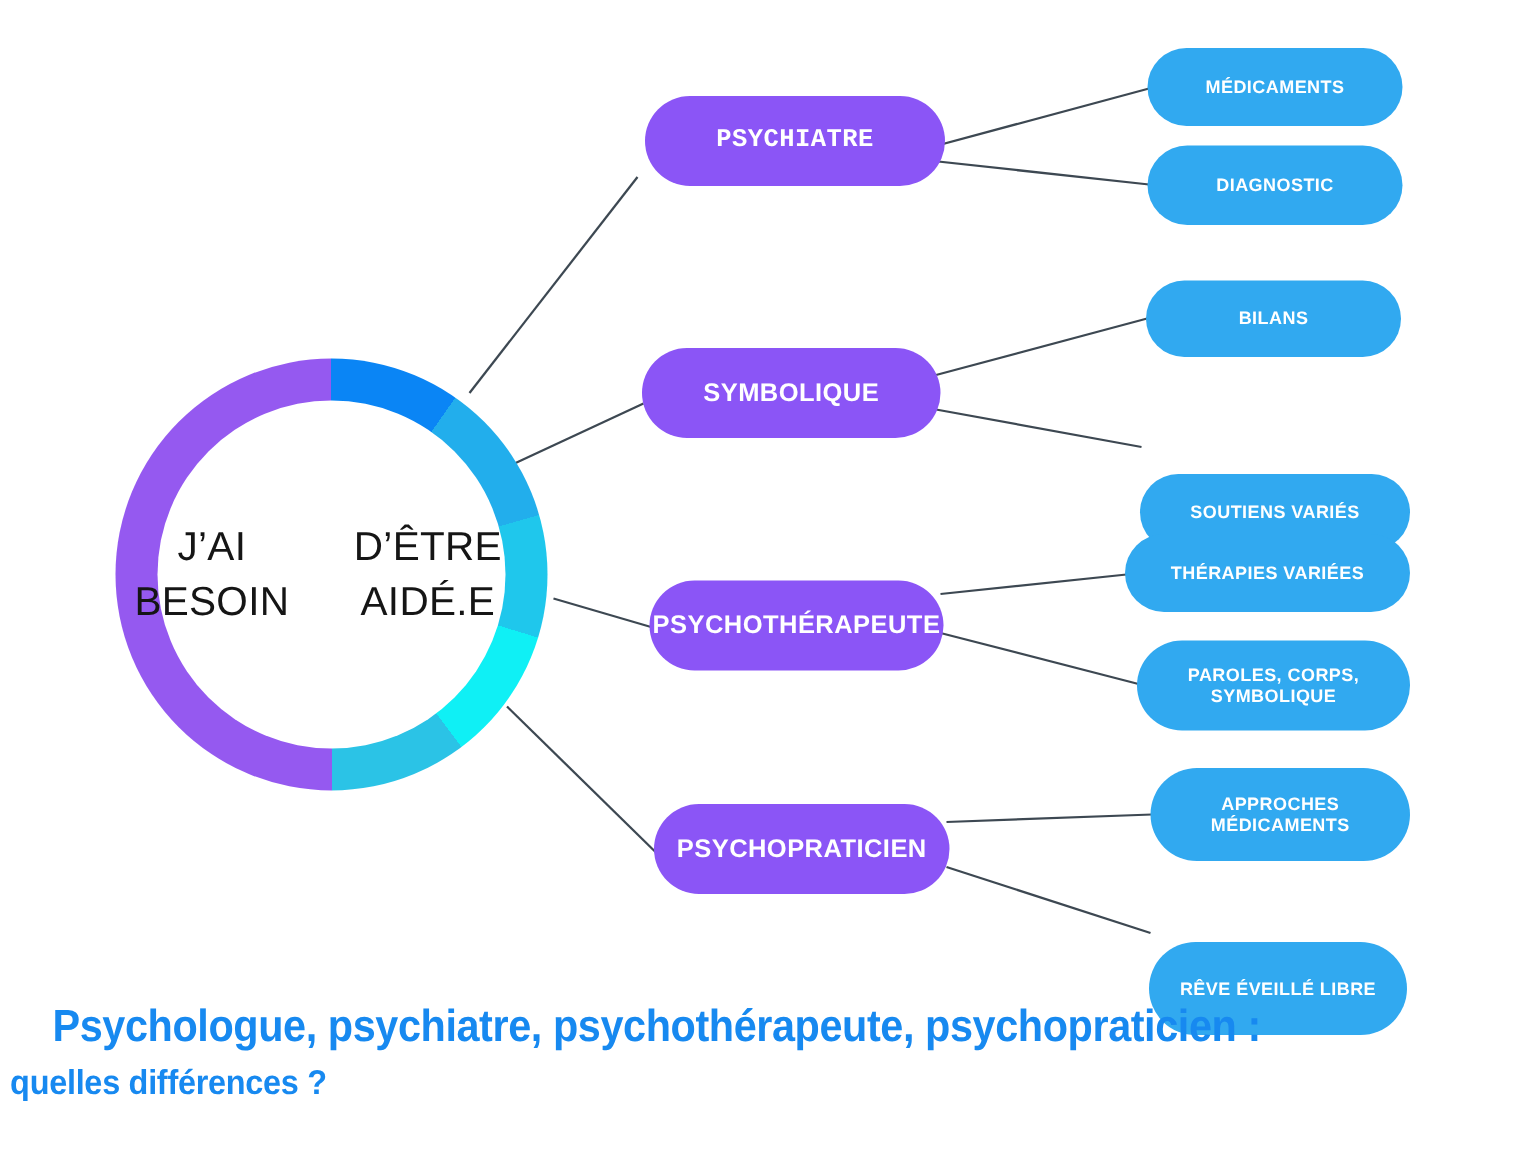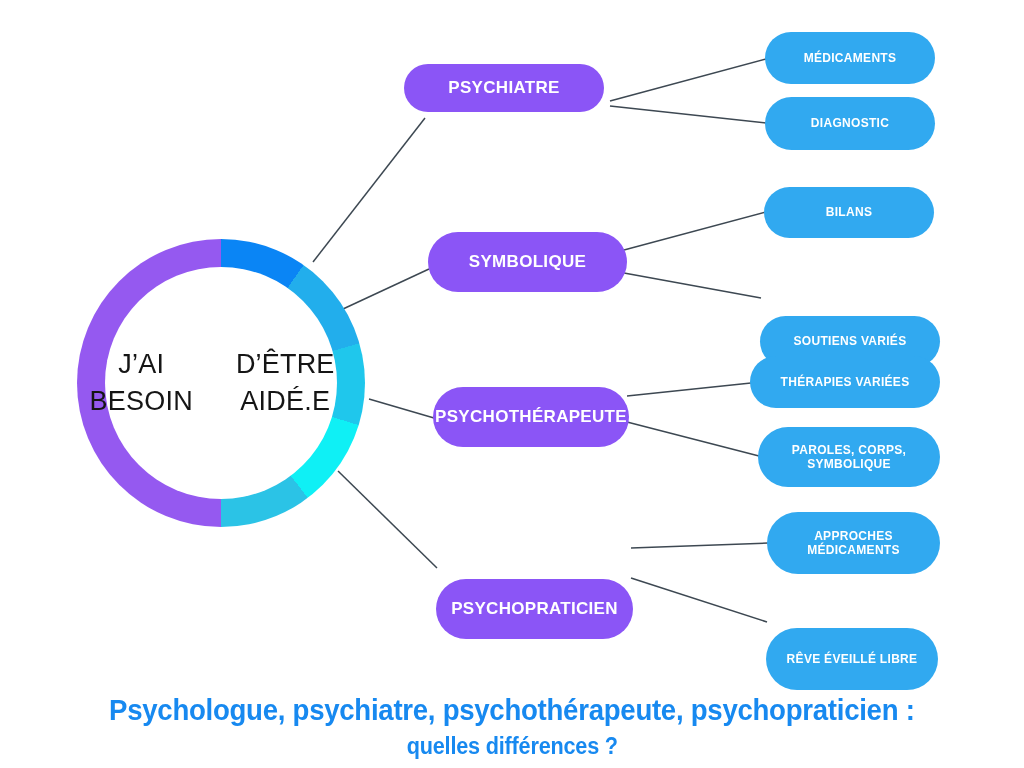"PSYCHIATRE" .p-psychiatre { font-family: none -> Liberation Mono, monospace; height: 48px -> 60px; left: 404px -> 430px }
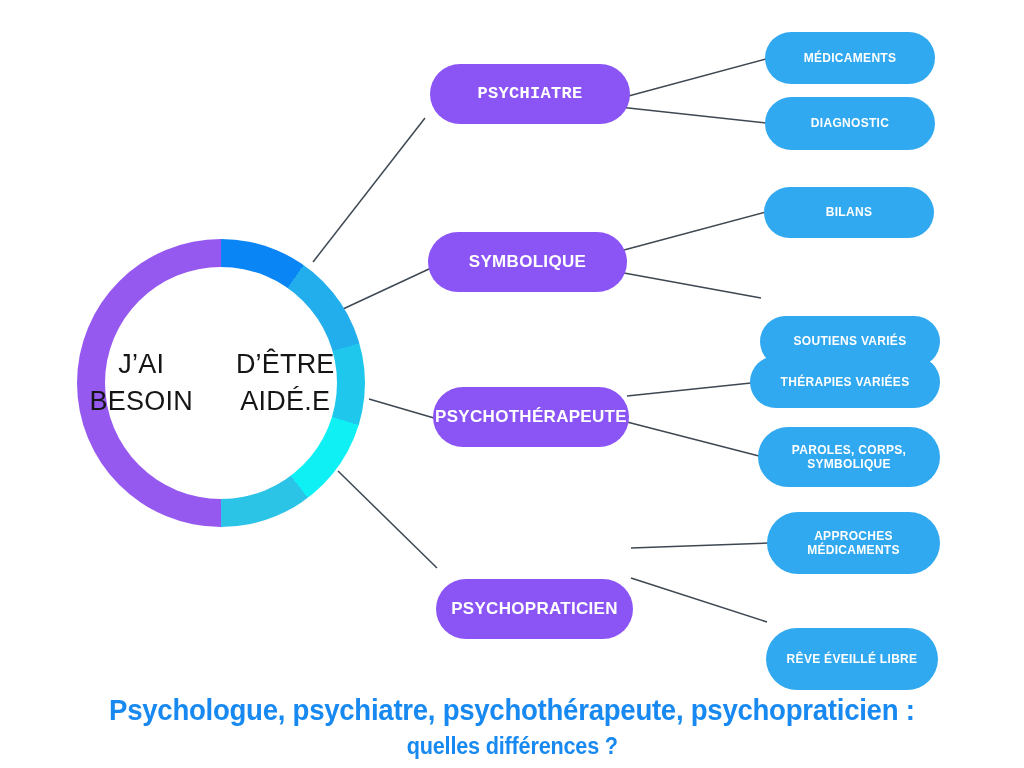"PSYCHOPRATICIEN" .p-psychopraticien { margin-top: 43px -> none }
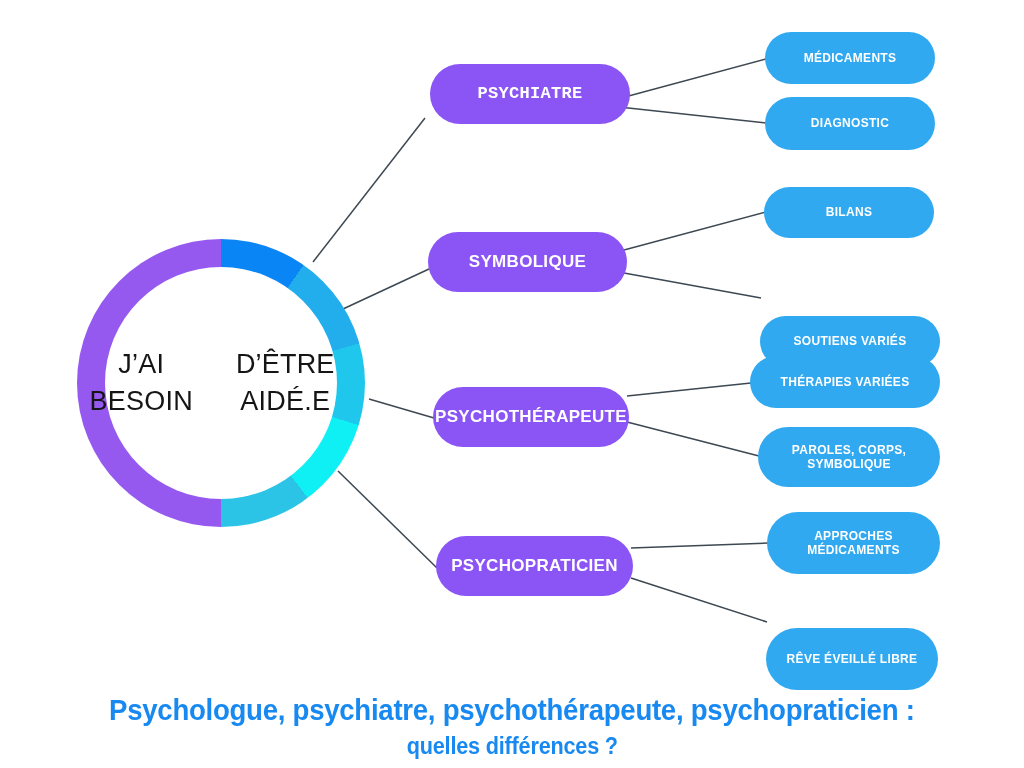"Psychologue, psychiatre," .title-block { margin-top: 25px -> none; text-align: center -> left }
